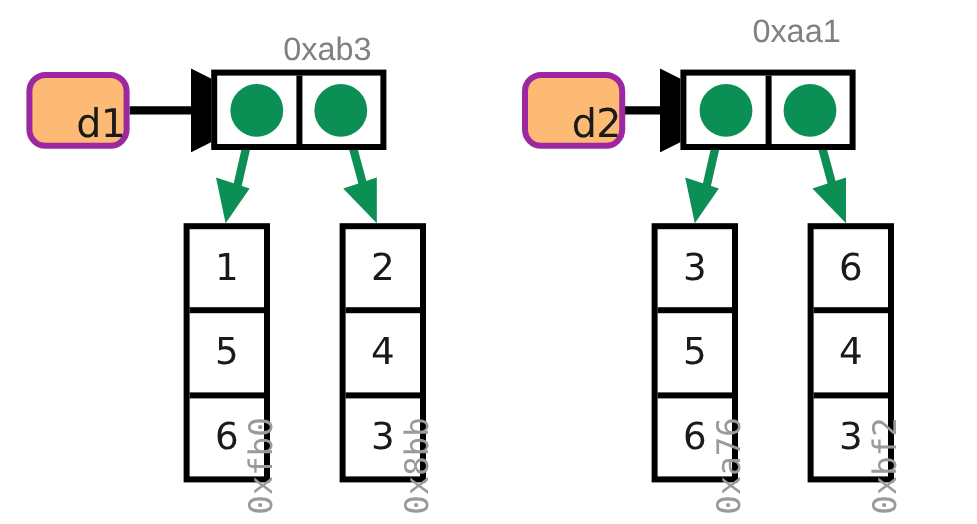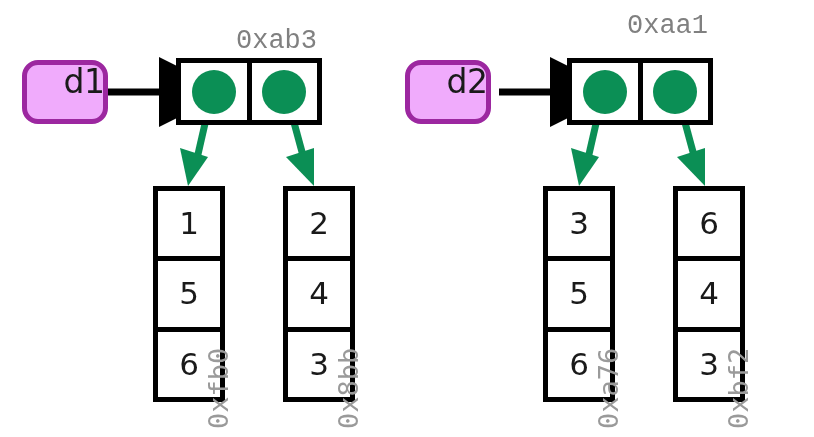"0xab3" .addr-top { font-family: Liberation Mono, monospace -> Liberation Sans, sans-serif }
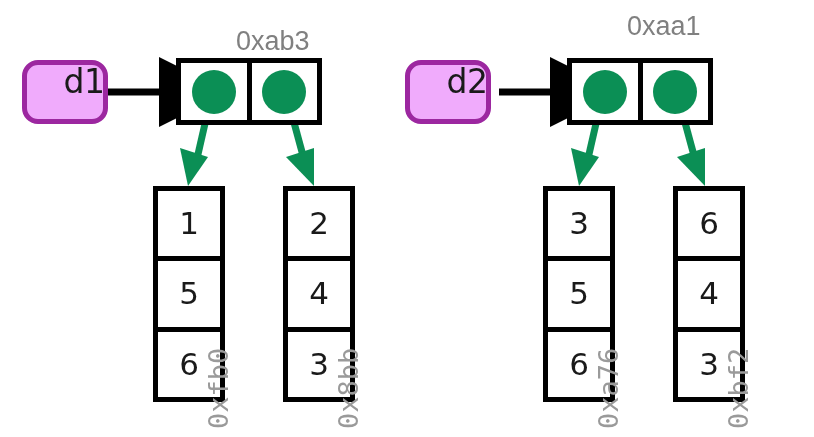"d1" .var-box { align-items: flex-start -> flex-end; background: #f0abfc -> #fdba74 }
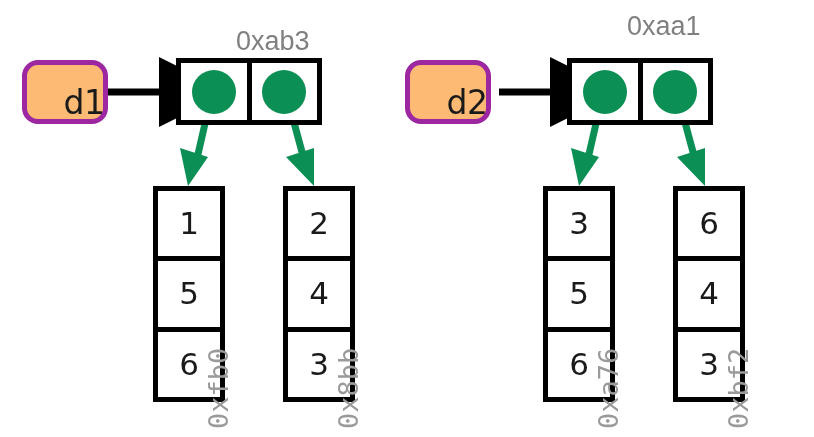"d2" div.var-box { left: 405px -> 435px }
